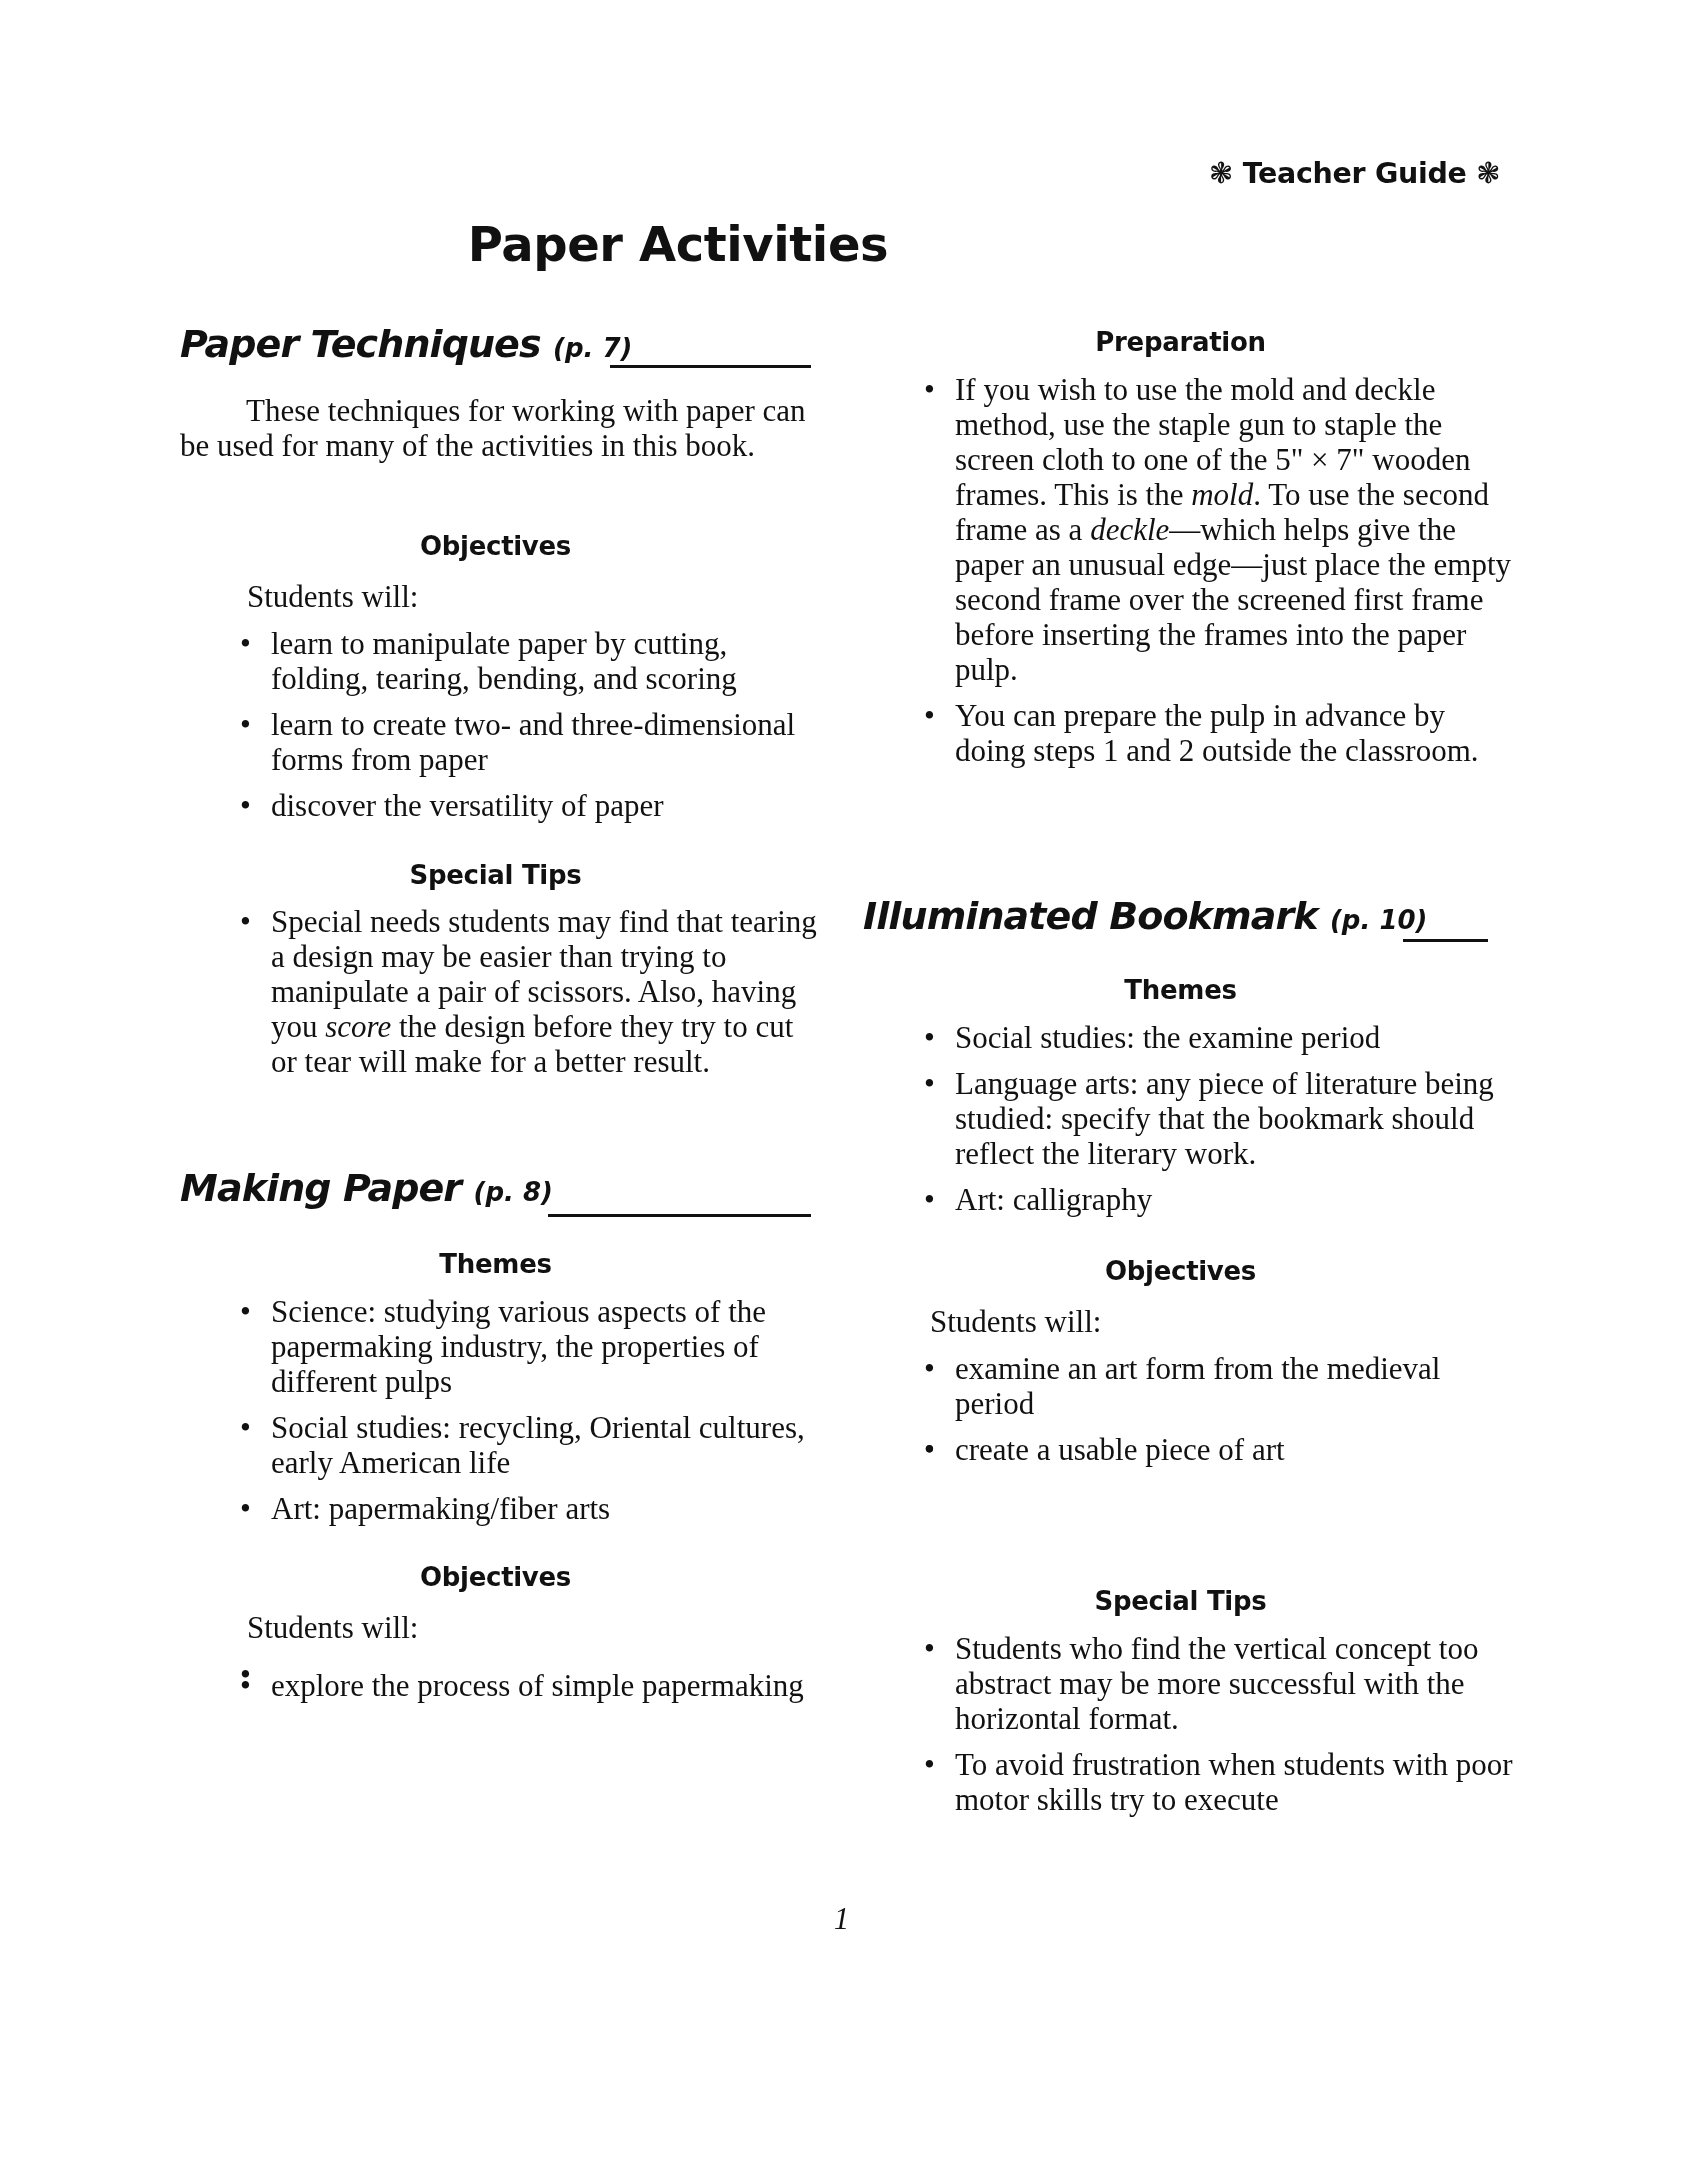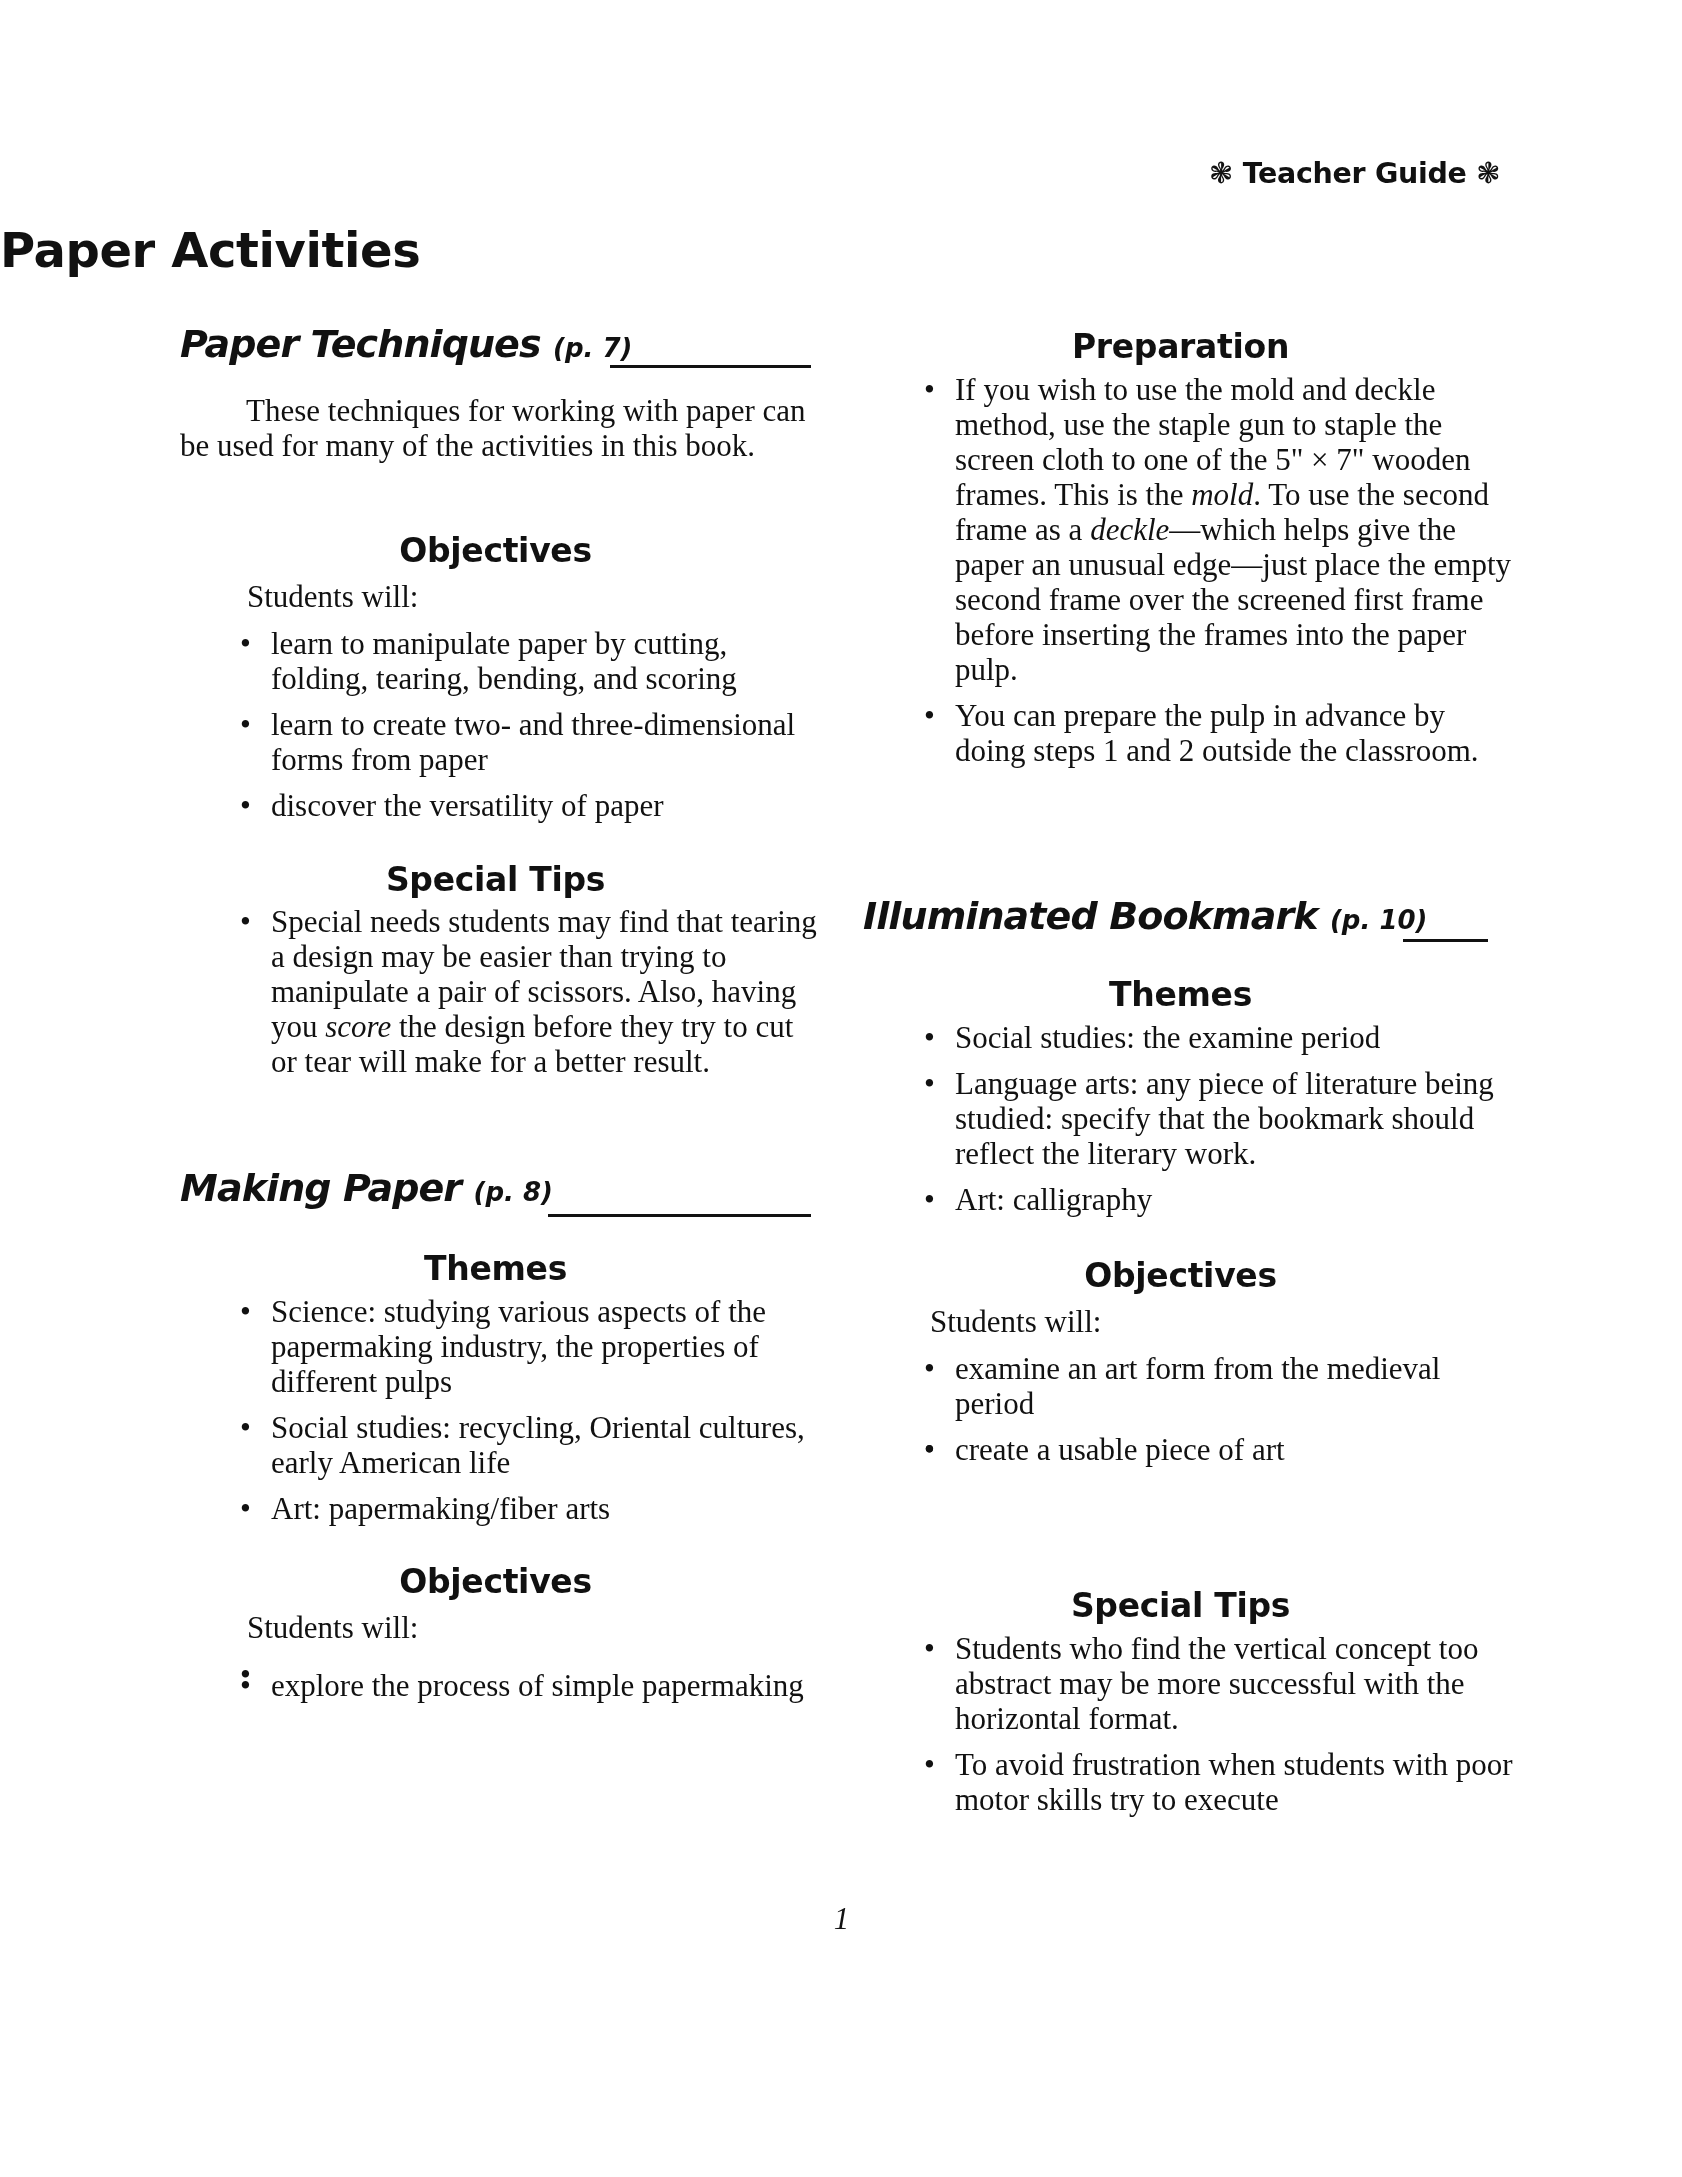"Paper Activities" #page-title { margin-top: 6px -> none; text-align: none -> center }
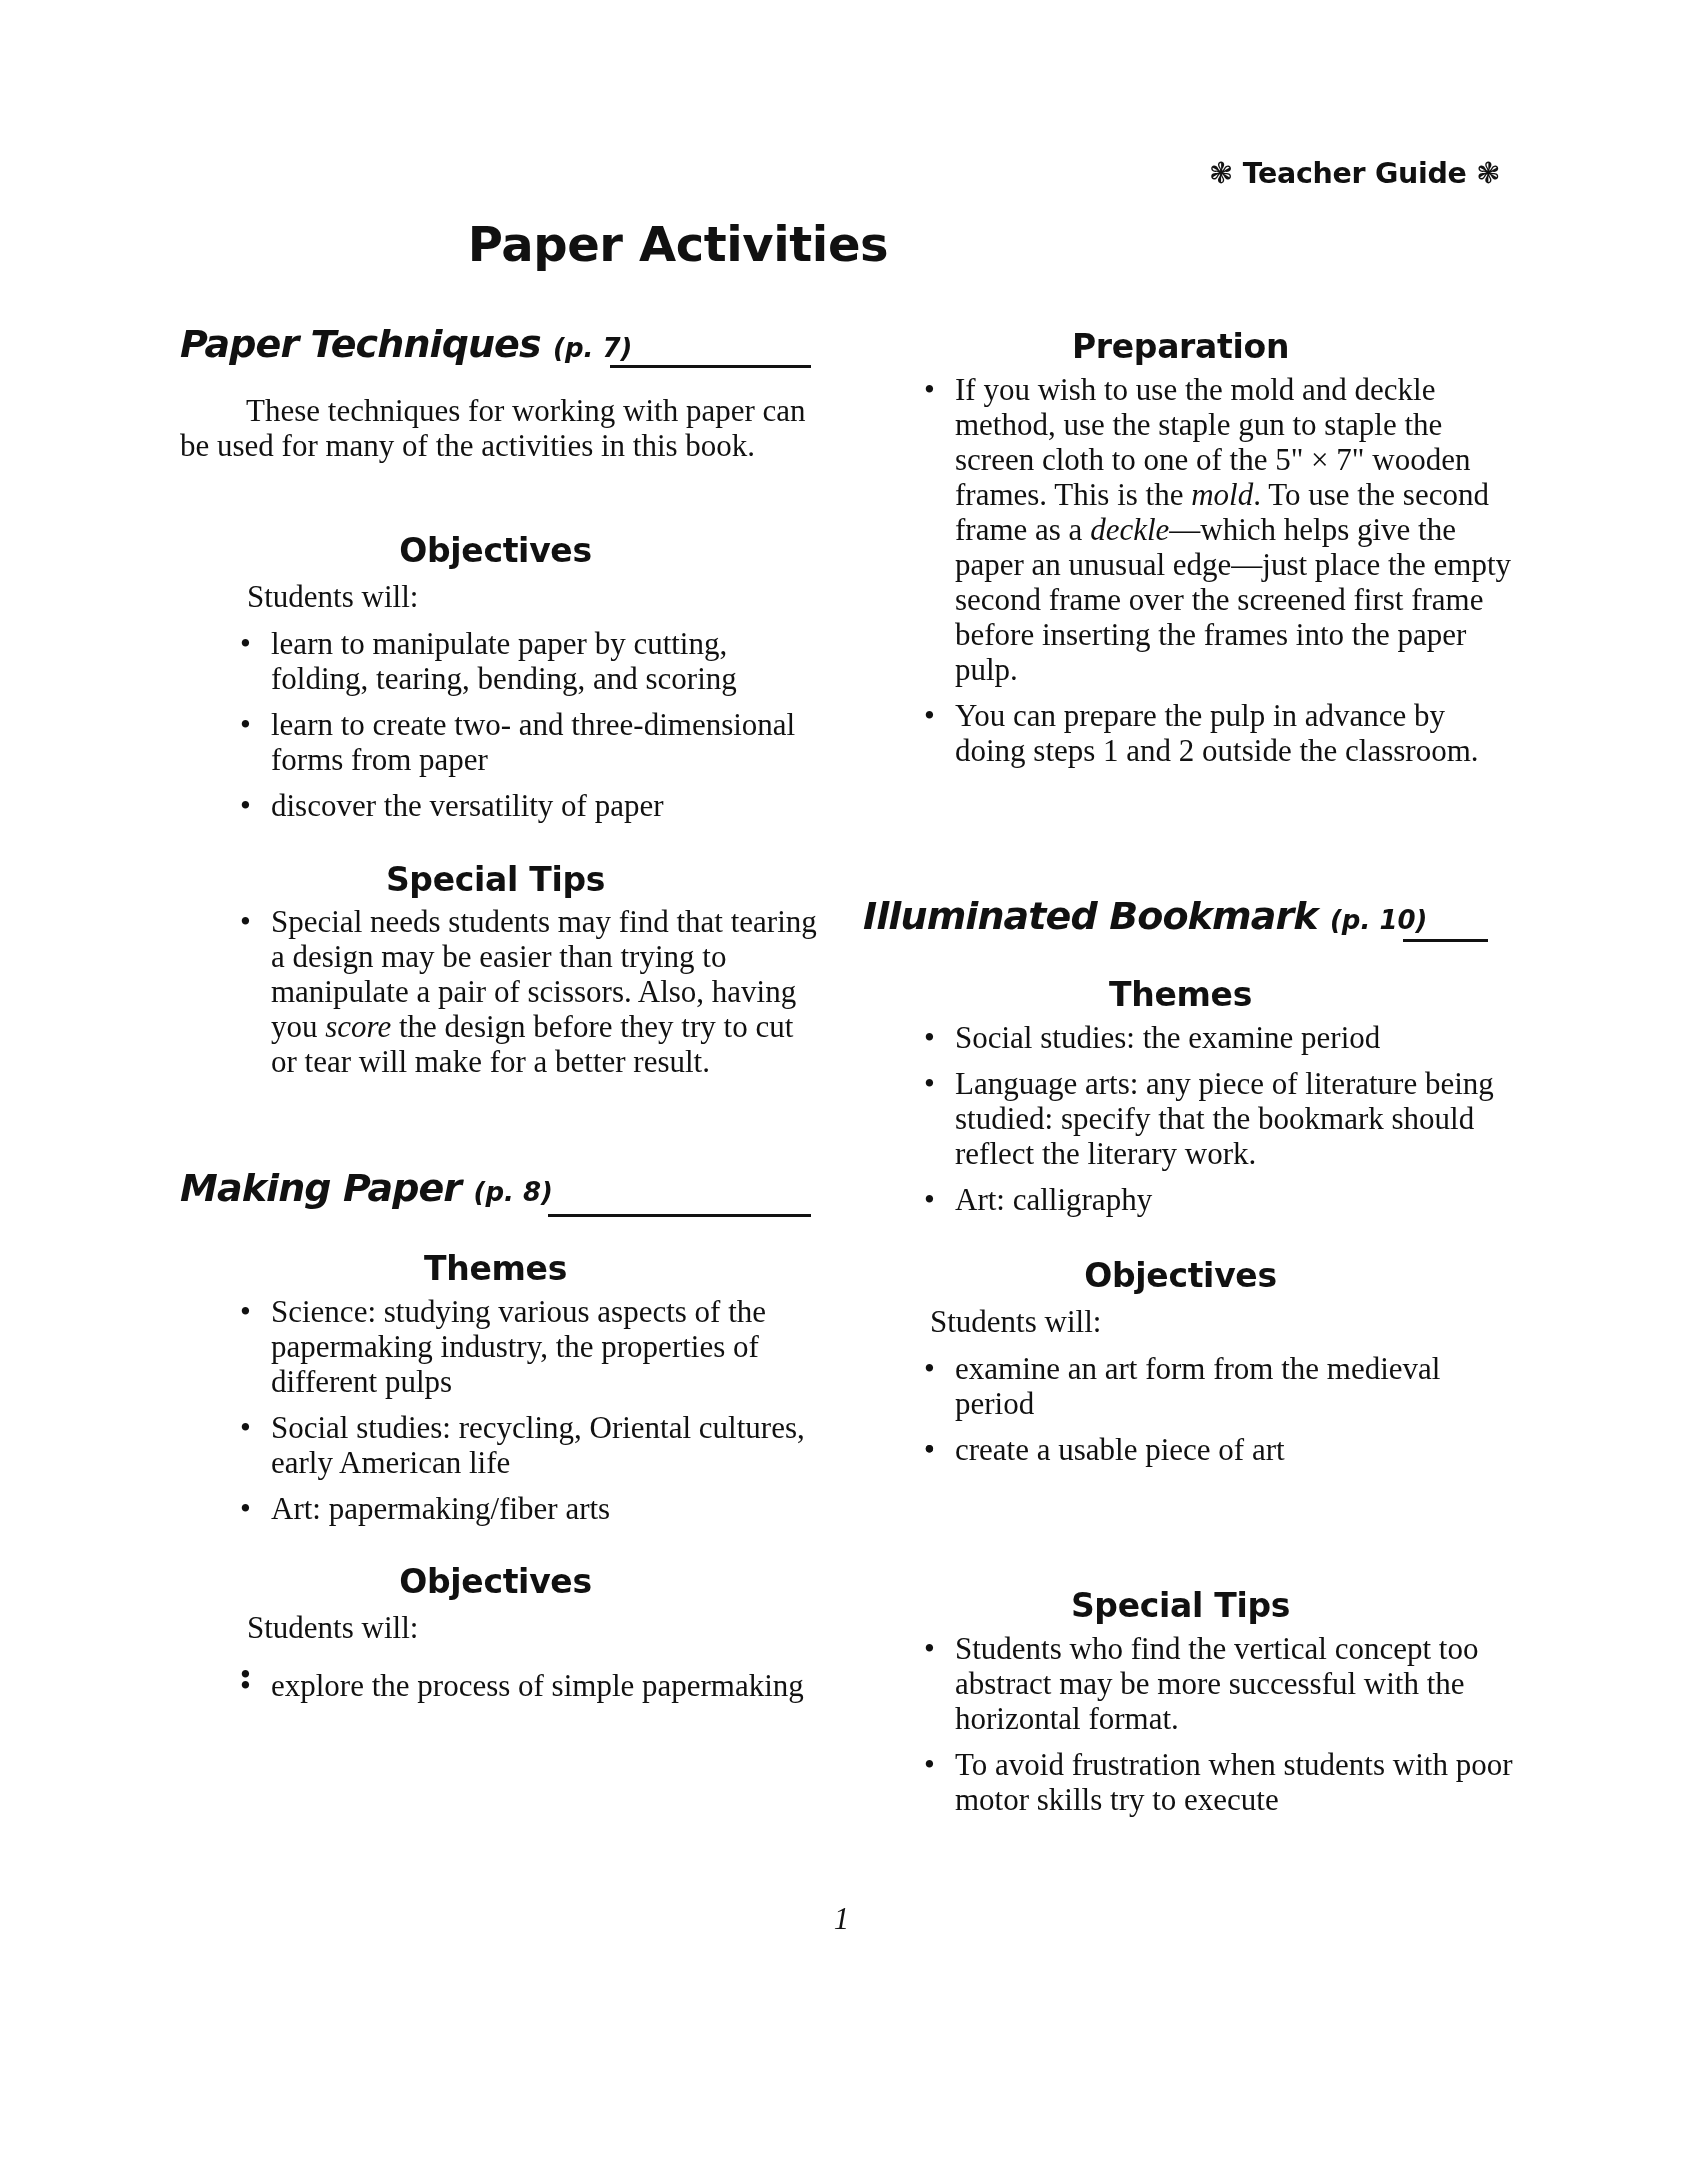"Preparation" .sub { font-size: 33px -> 26px }
